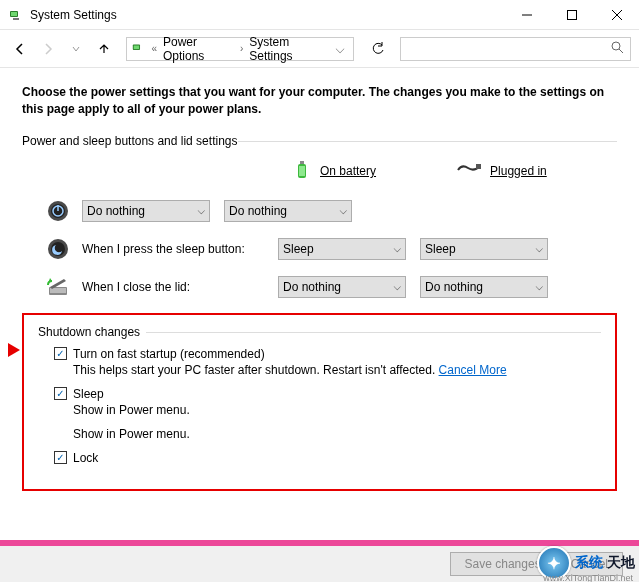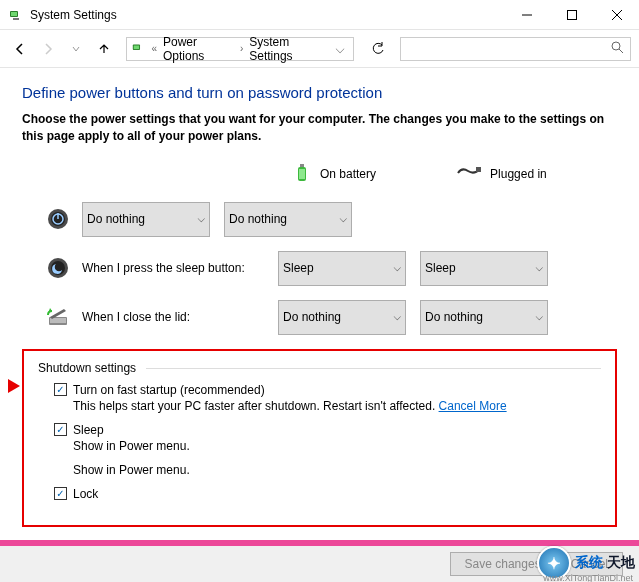"Define power buttons and turn" h1 { html: <h1>Define power buttons and turn on password protection</h1> -> none }
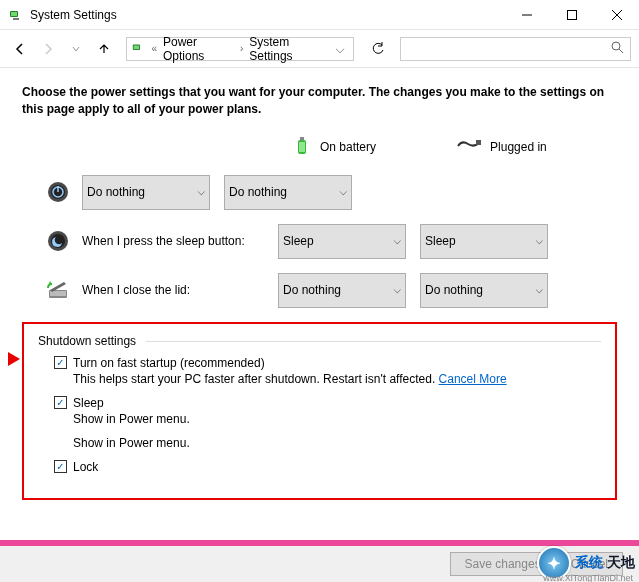"Power and sleep buttons and" div.group-label { html: none -> <div>Power and sleep buttons and lid settings</div> }
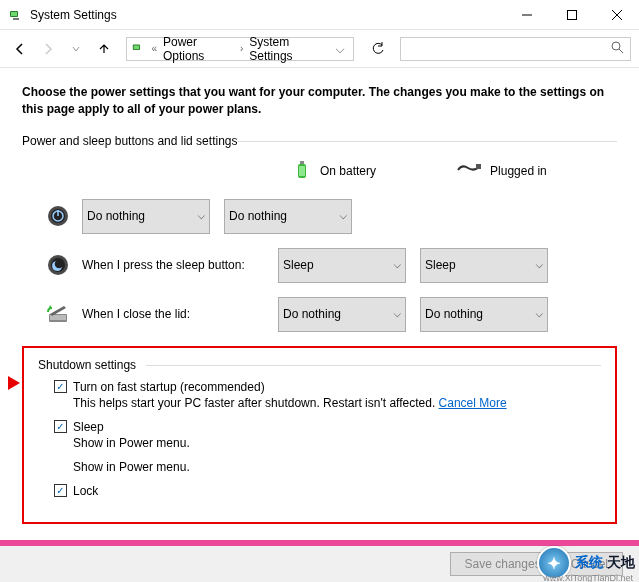"On battery" .col-h { text-decoration: none -> underline }
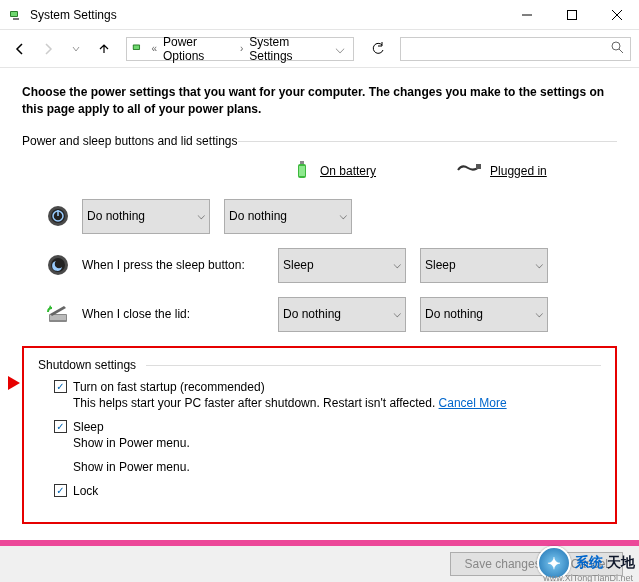"Do nothing" .select { height: 35px -> 22px }
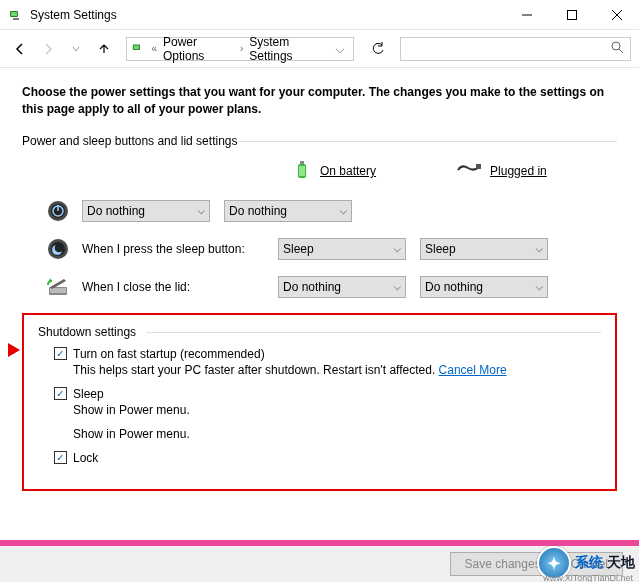"Shutdown settings" div.group-label { text: settings -> changes }
